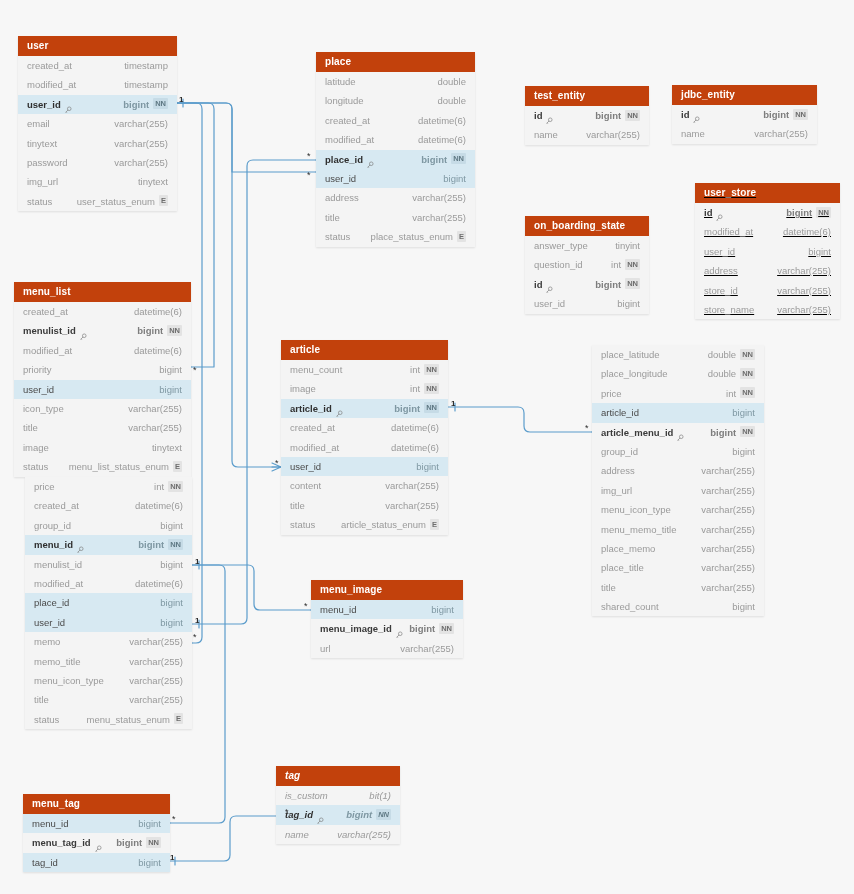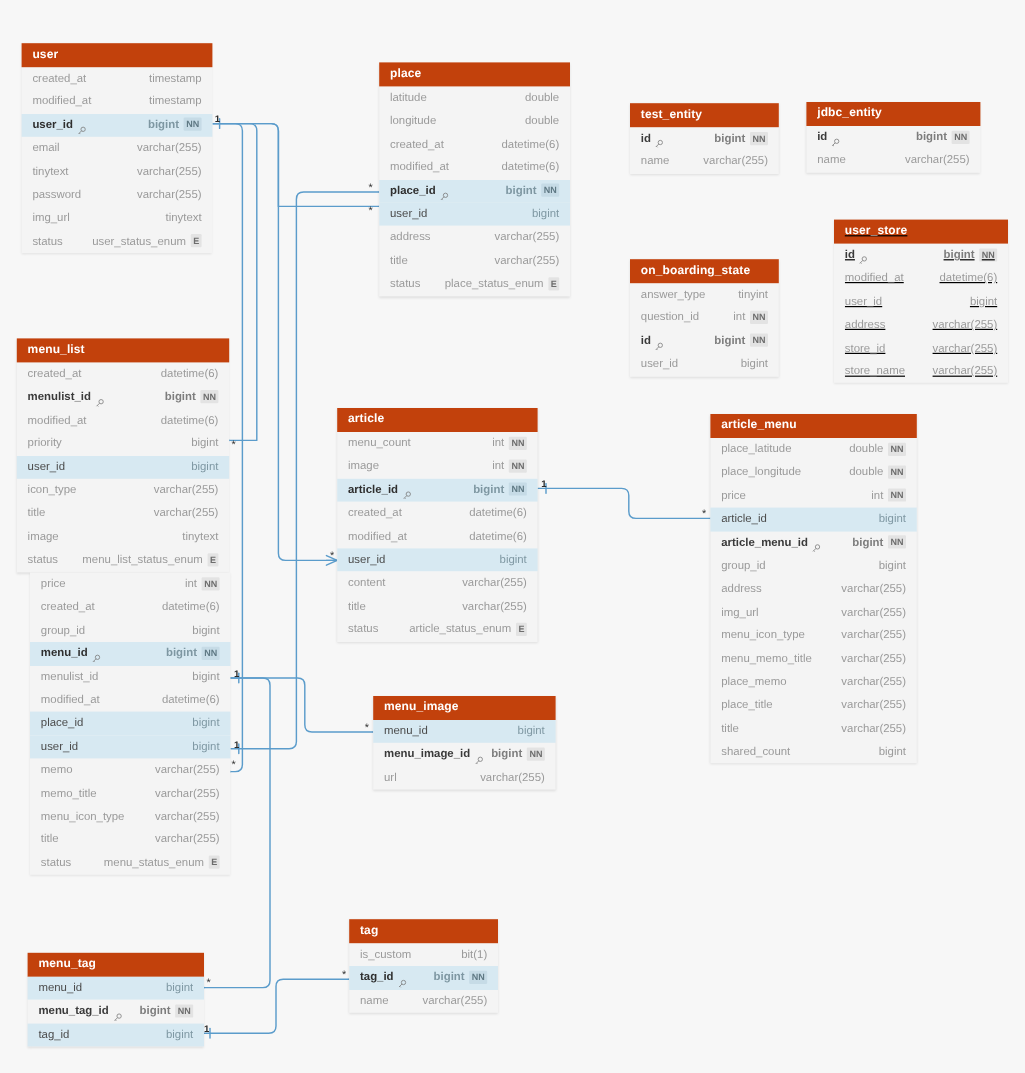"article_menu" div.tbl-header { html: <div>article_menu</div> -> none }
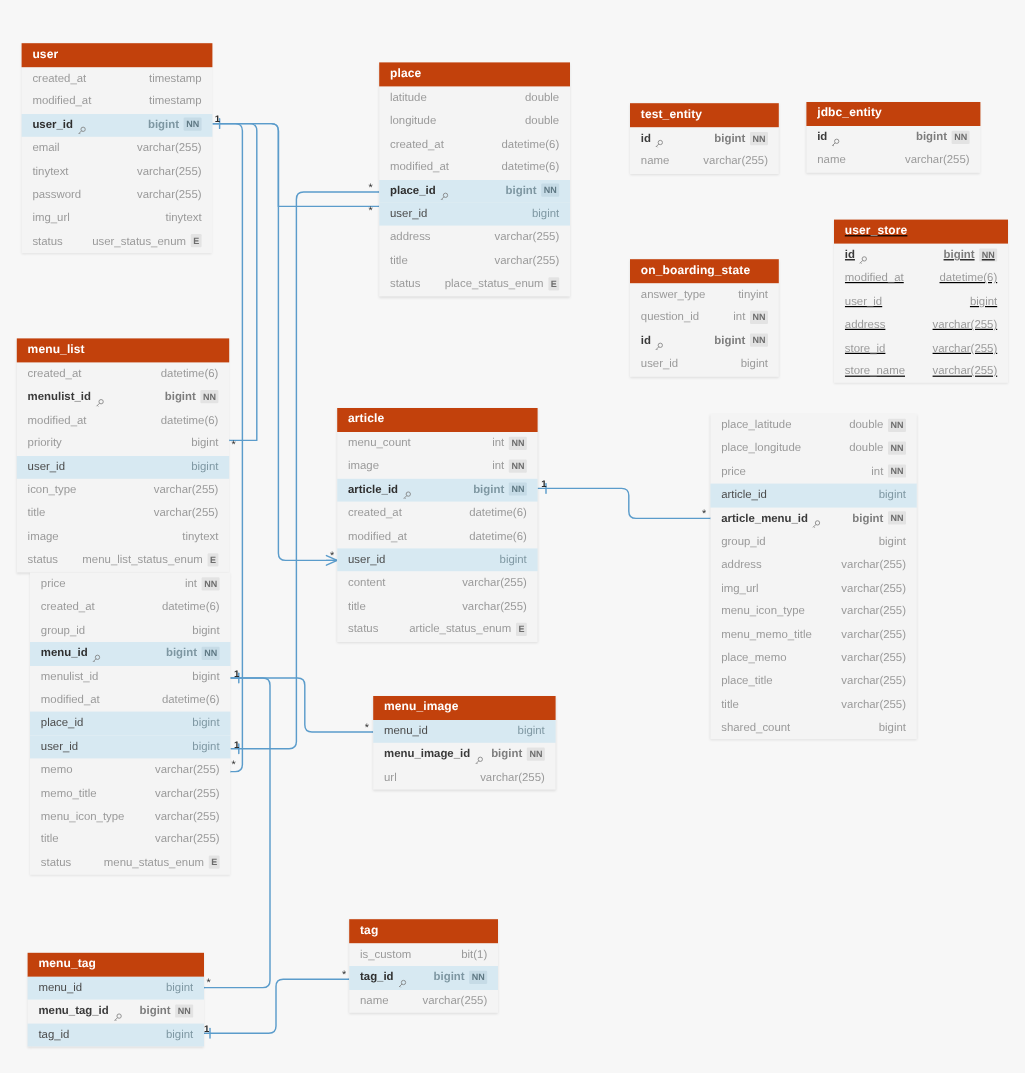"tag" div.table-box { font-style: none -> italic; left: 291px -> 276px }
